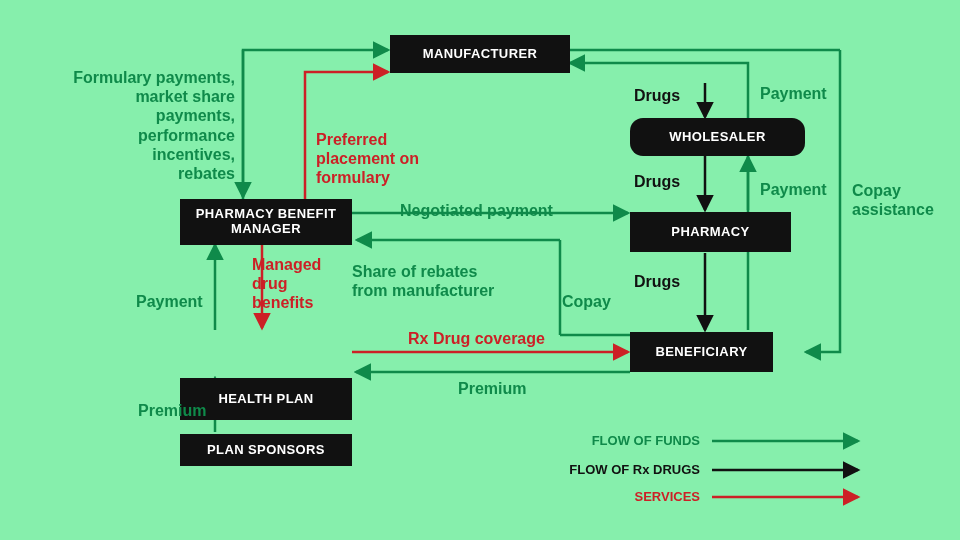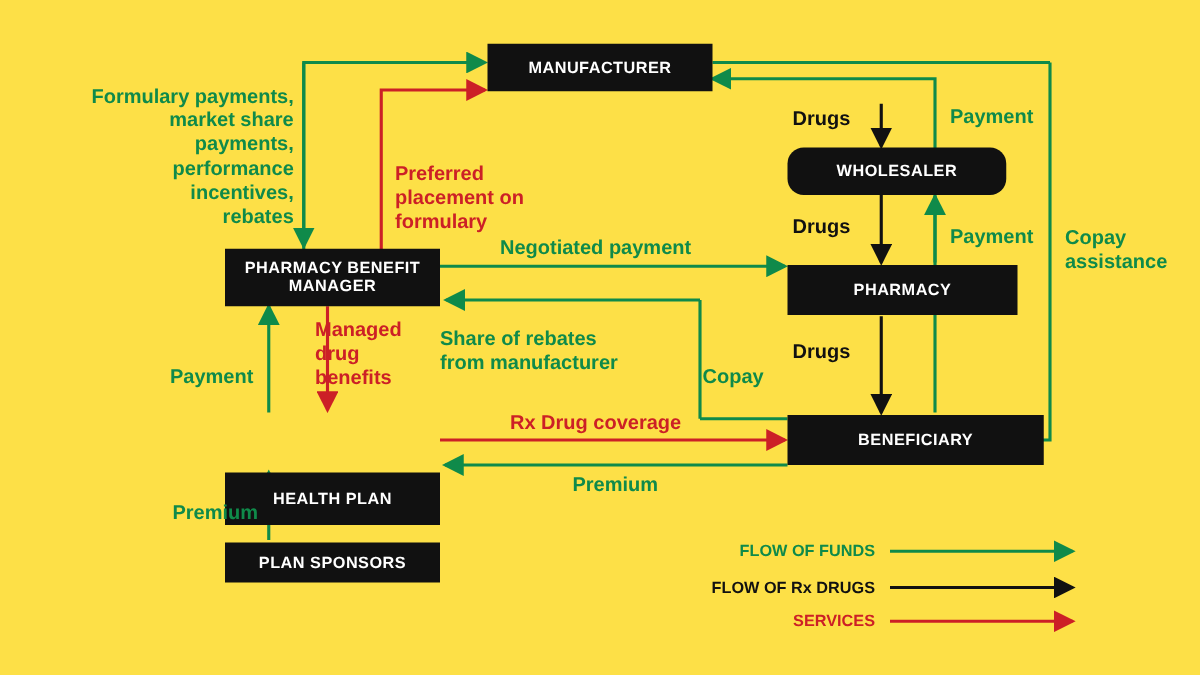"MANUFACTURER" #stage { background: #fde047 -> #86efac }
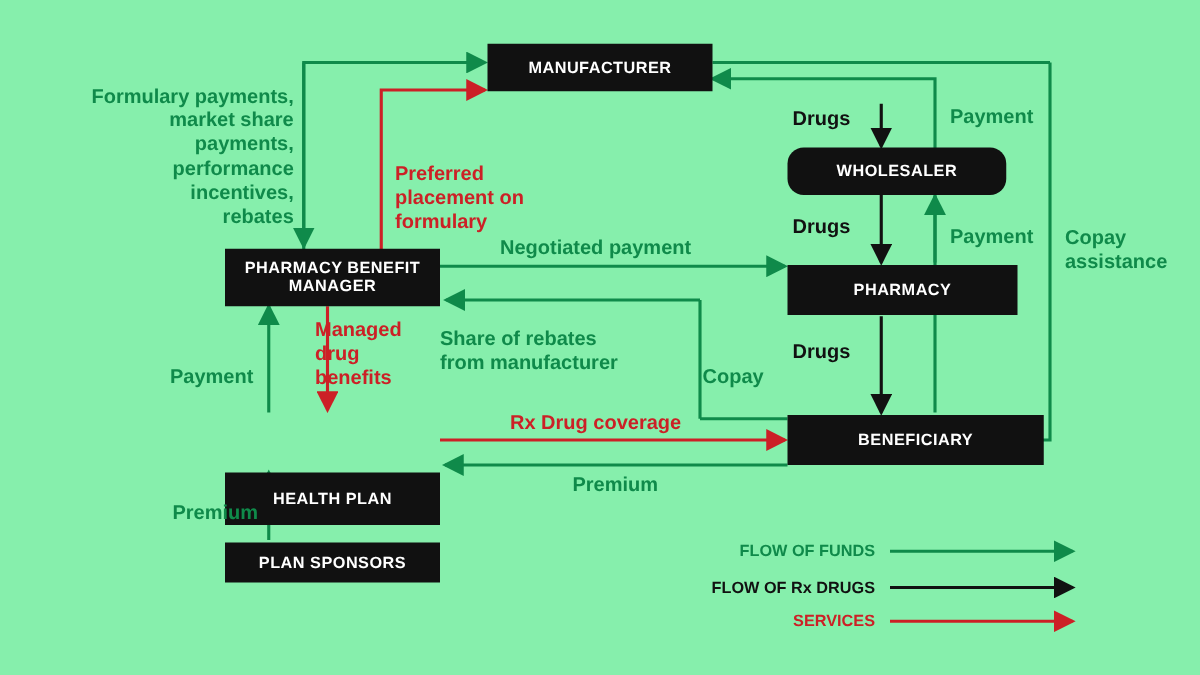"Negotiated payment" div.lbl { top: 189px -> 201px }
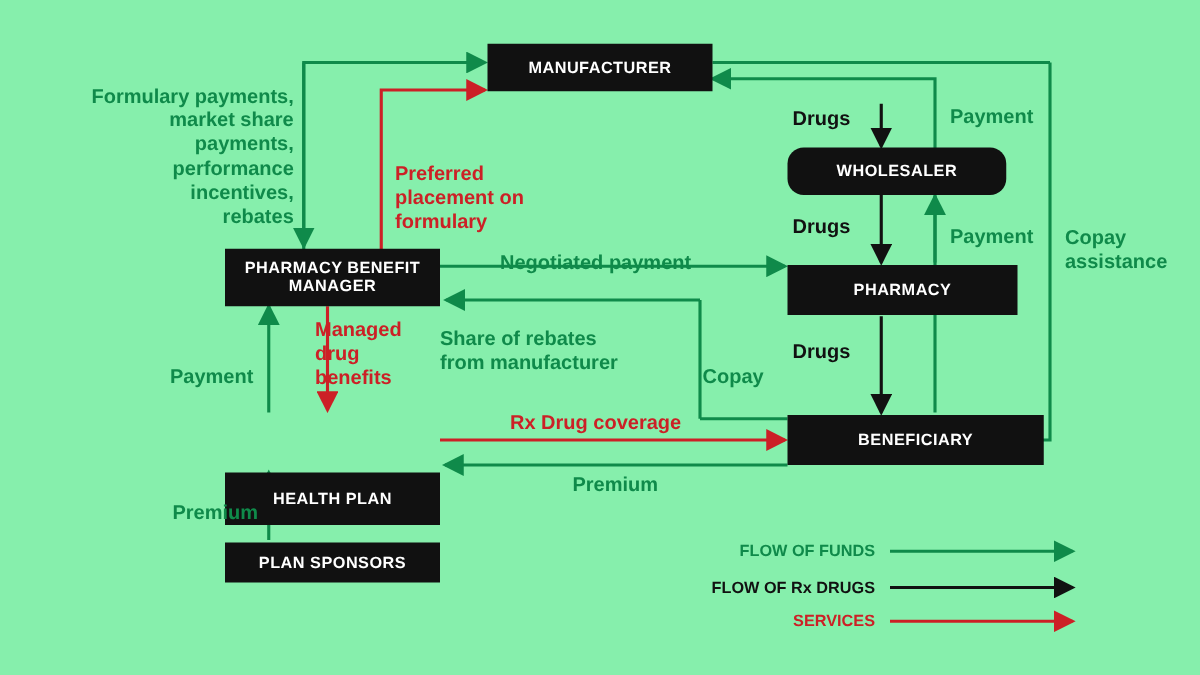"PHARMACY" div.node { width: 184px -> 161px }
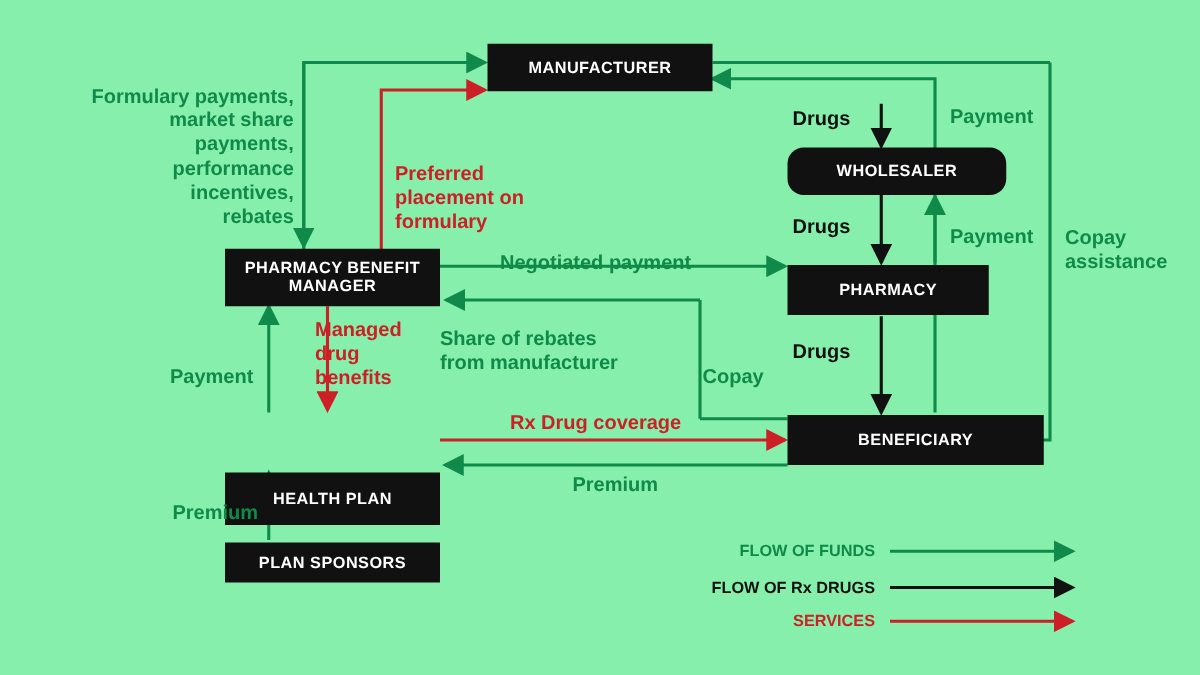"BENEFICIARY" div.node { width: 205px -> 143px }
